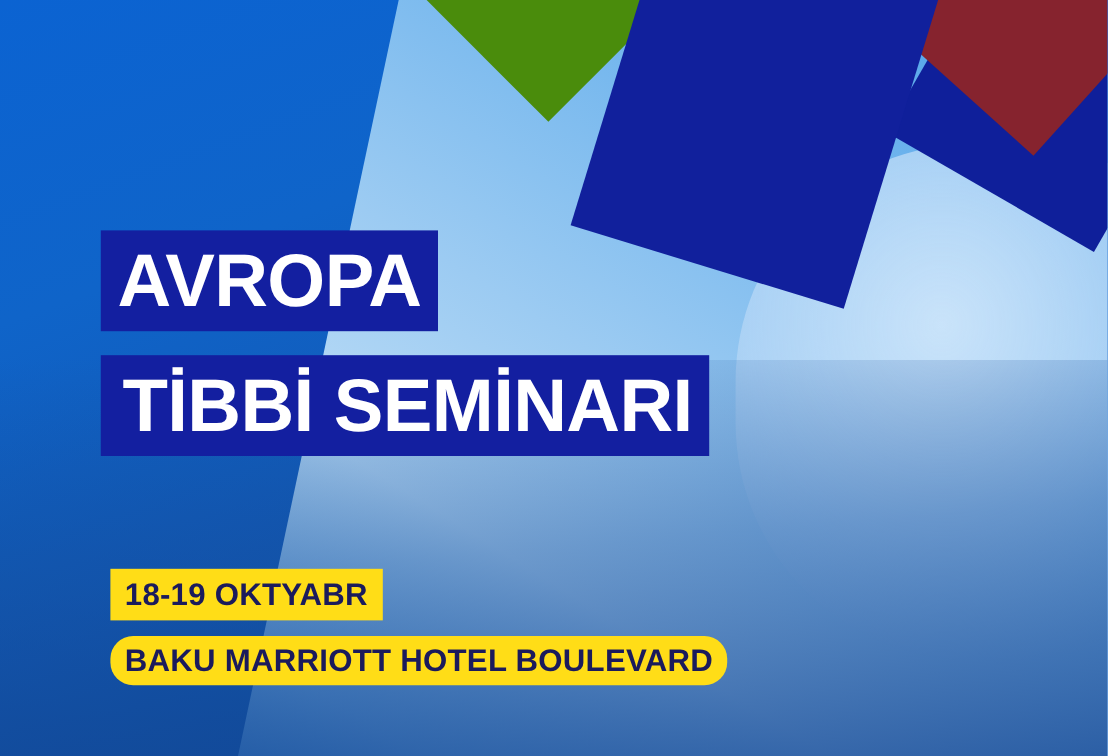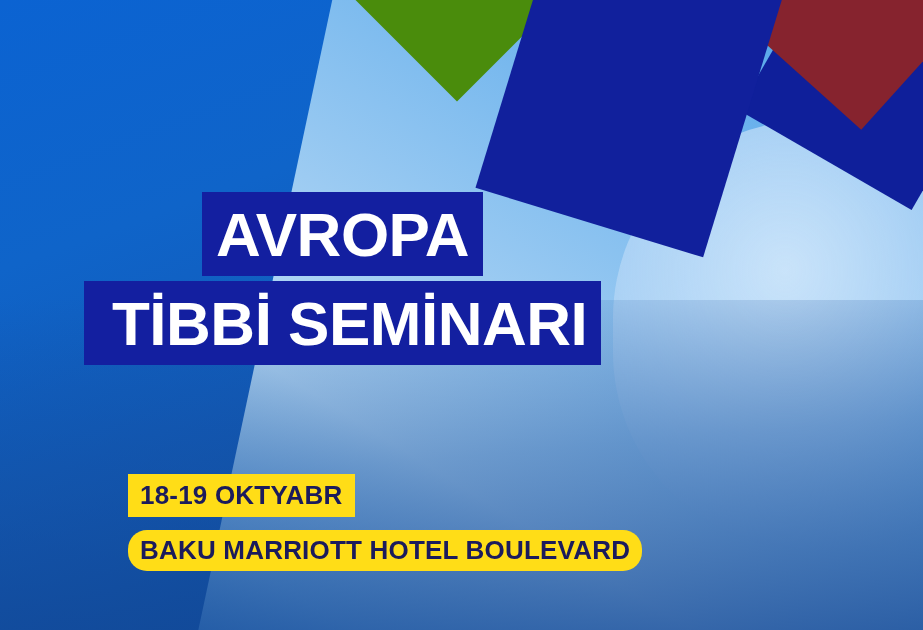"AVROPA" .headline { align-items: center -> flex-start; gap: 5px -> 20px }
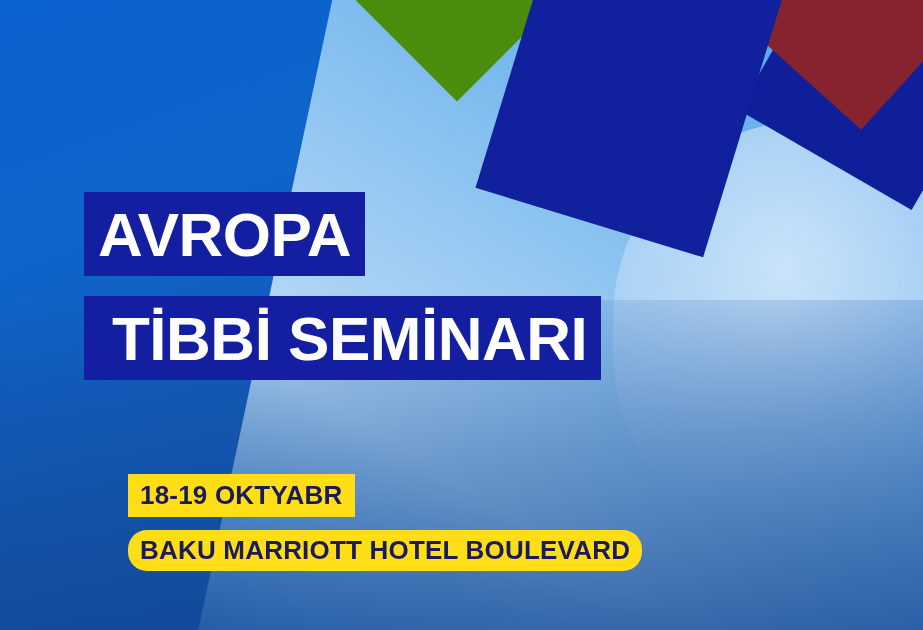"TİBBİ SEMİNARI" .hl-3 { padding: 12px 14px 10px 28px -> 12px 14px 10px 18px }
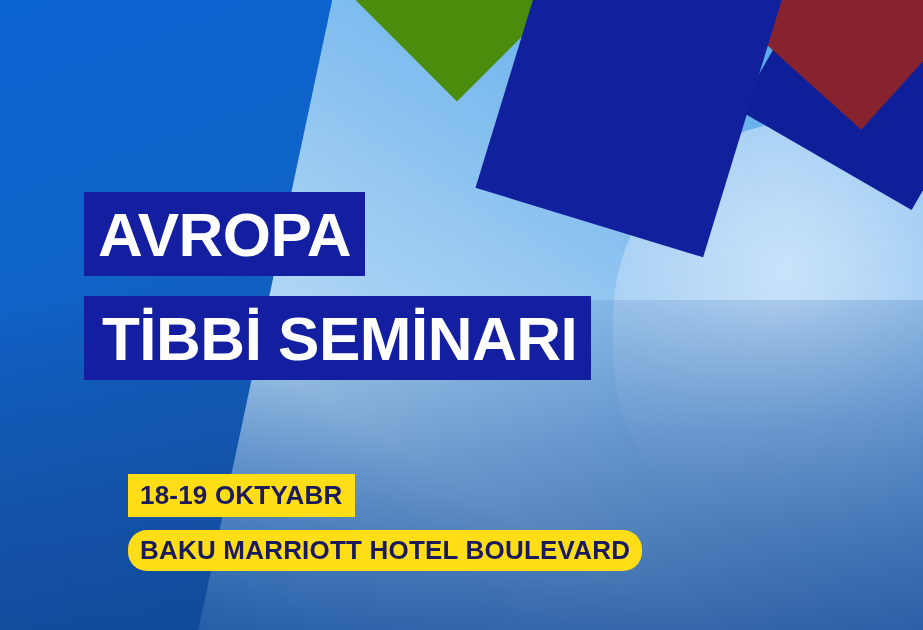"18-19 OKTYABR" .info-line { margin-left: 36px -> none }
